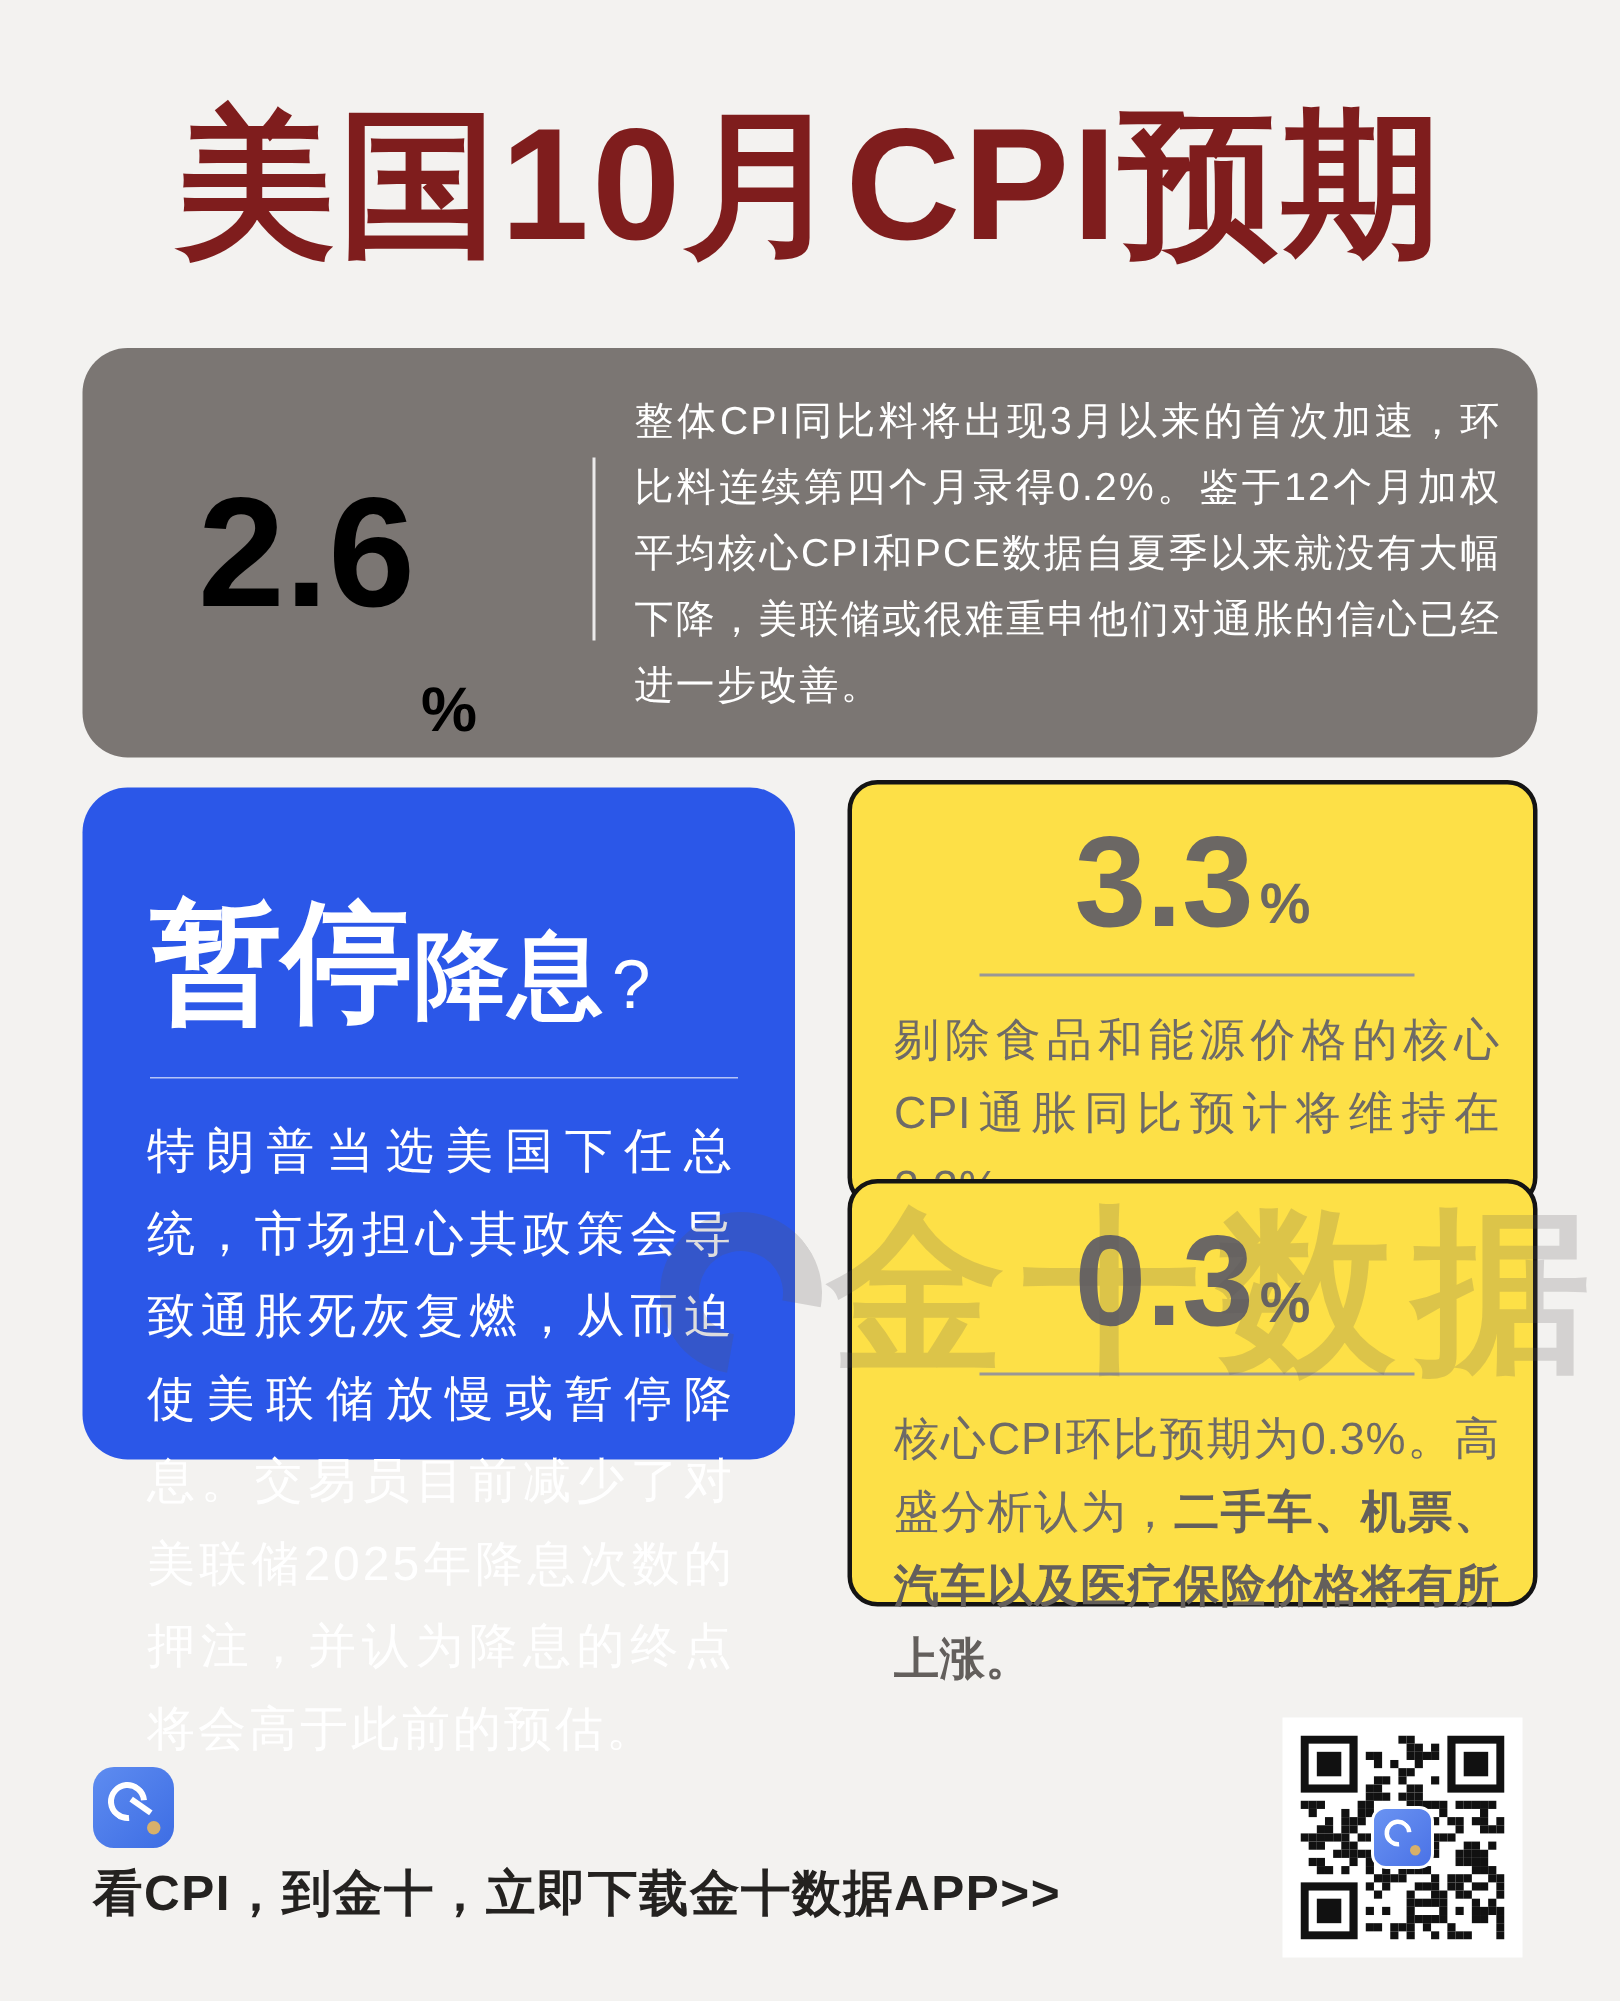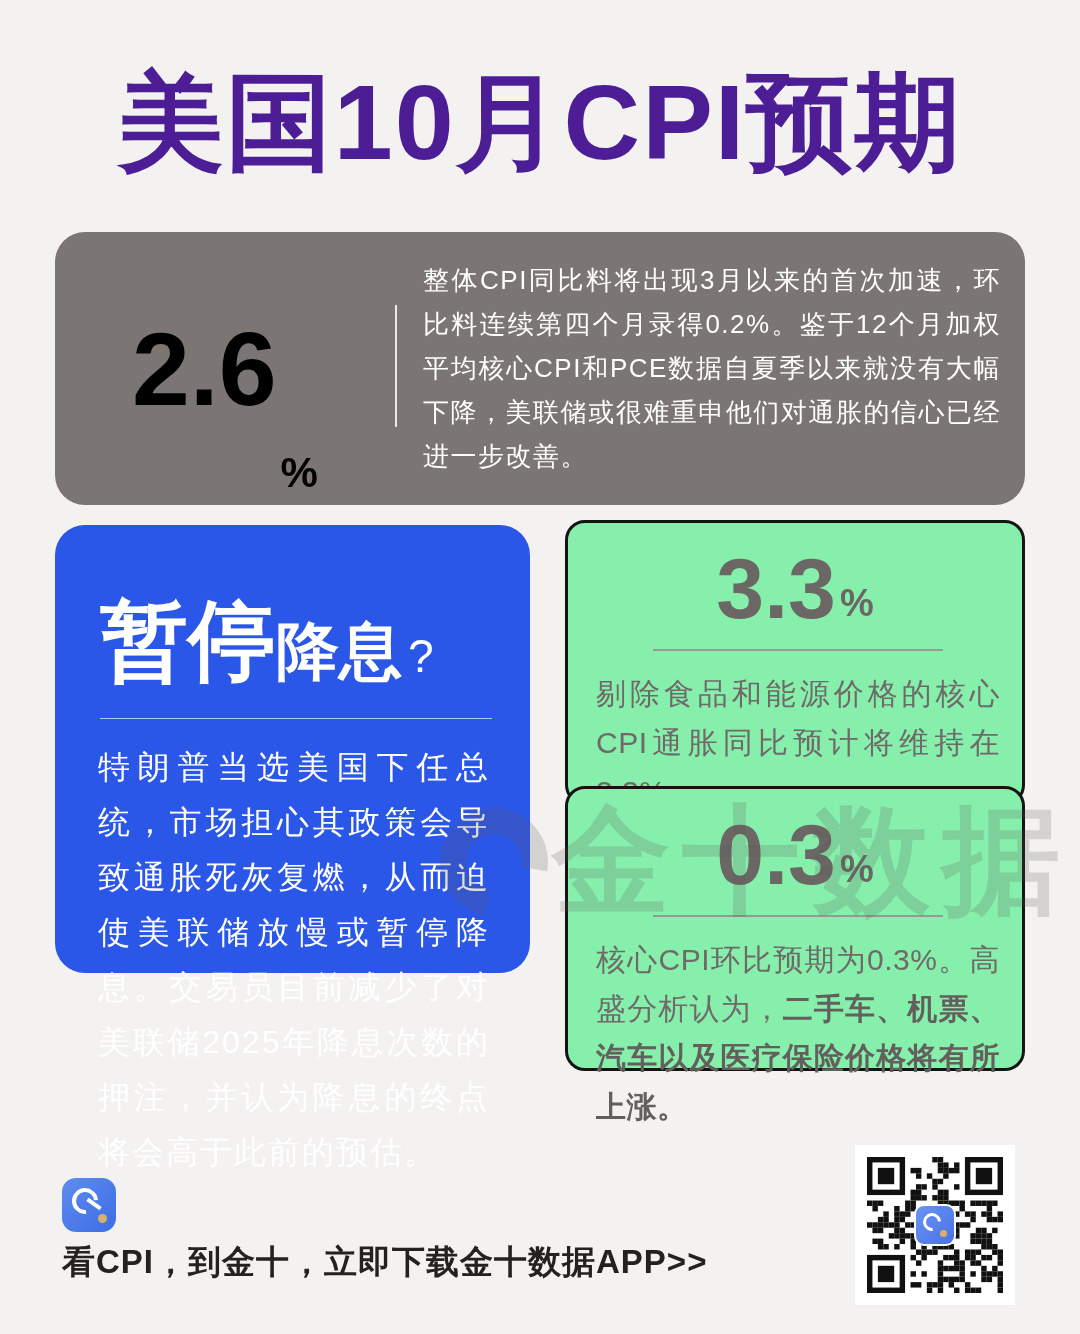"美国10月CPI预期" .page-title { color: #4c1d95 -> #7f1d1d }
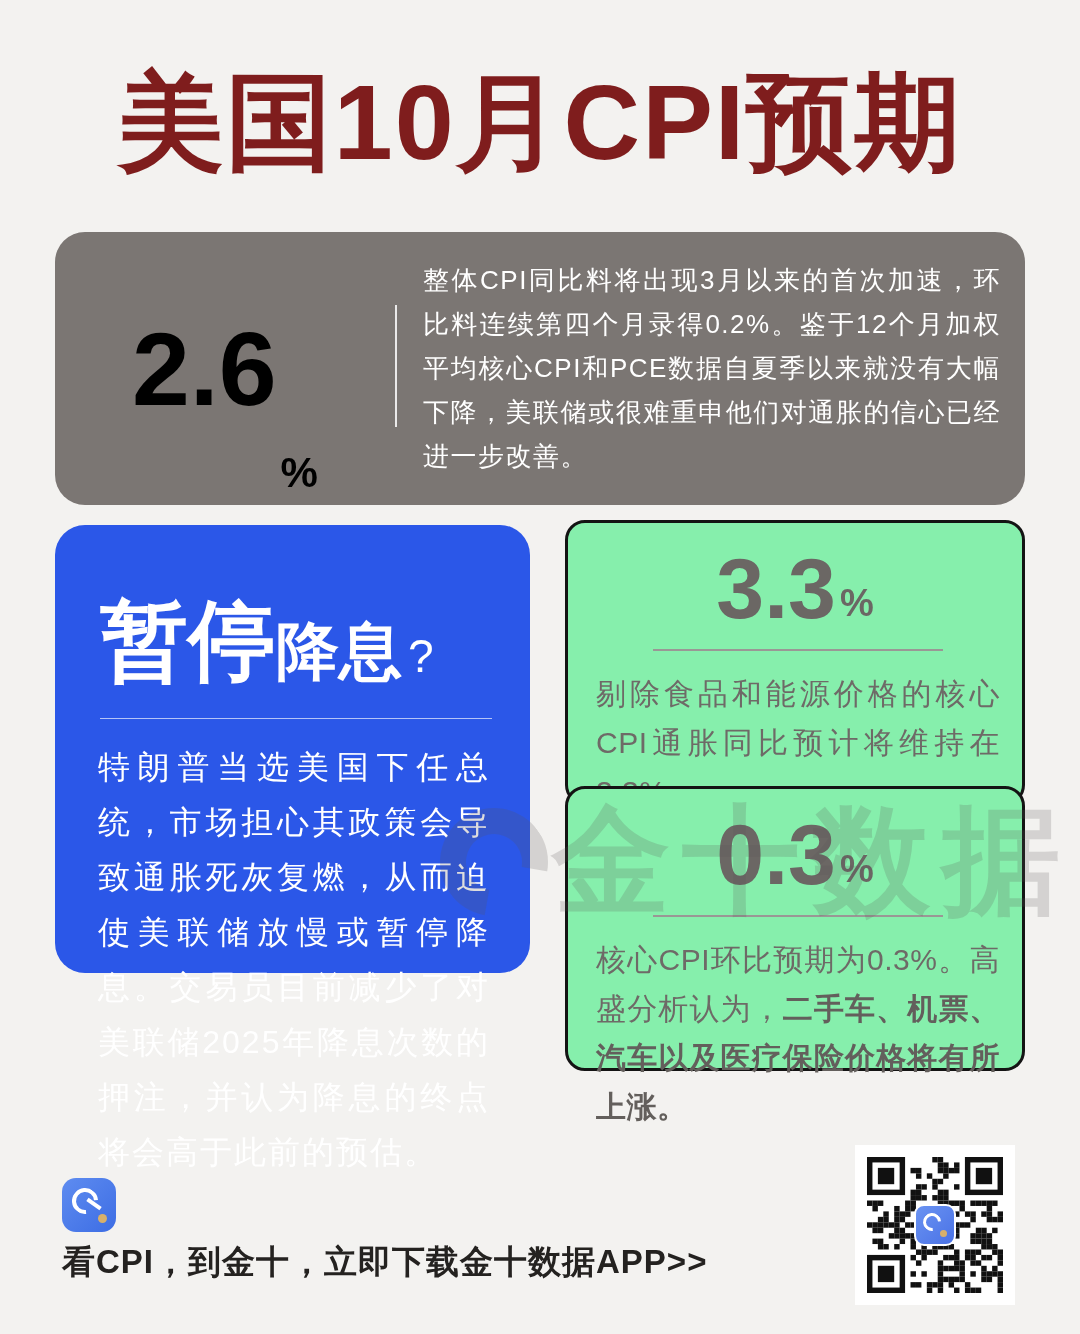"3.3" .outline-card { background: #86efac -> #fde047 }
